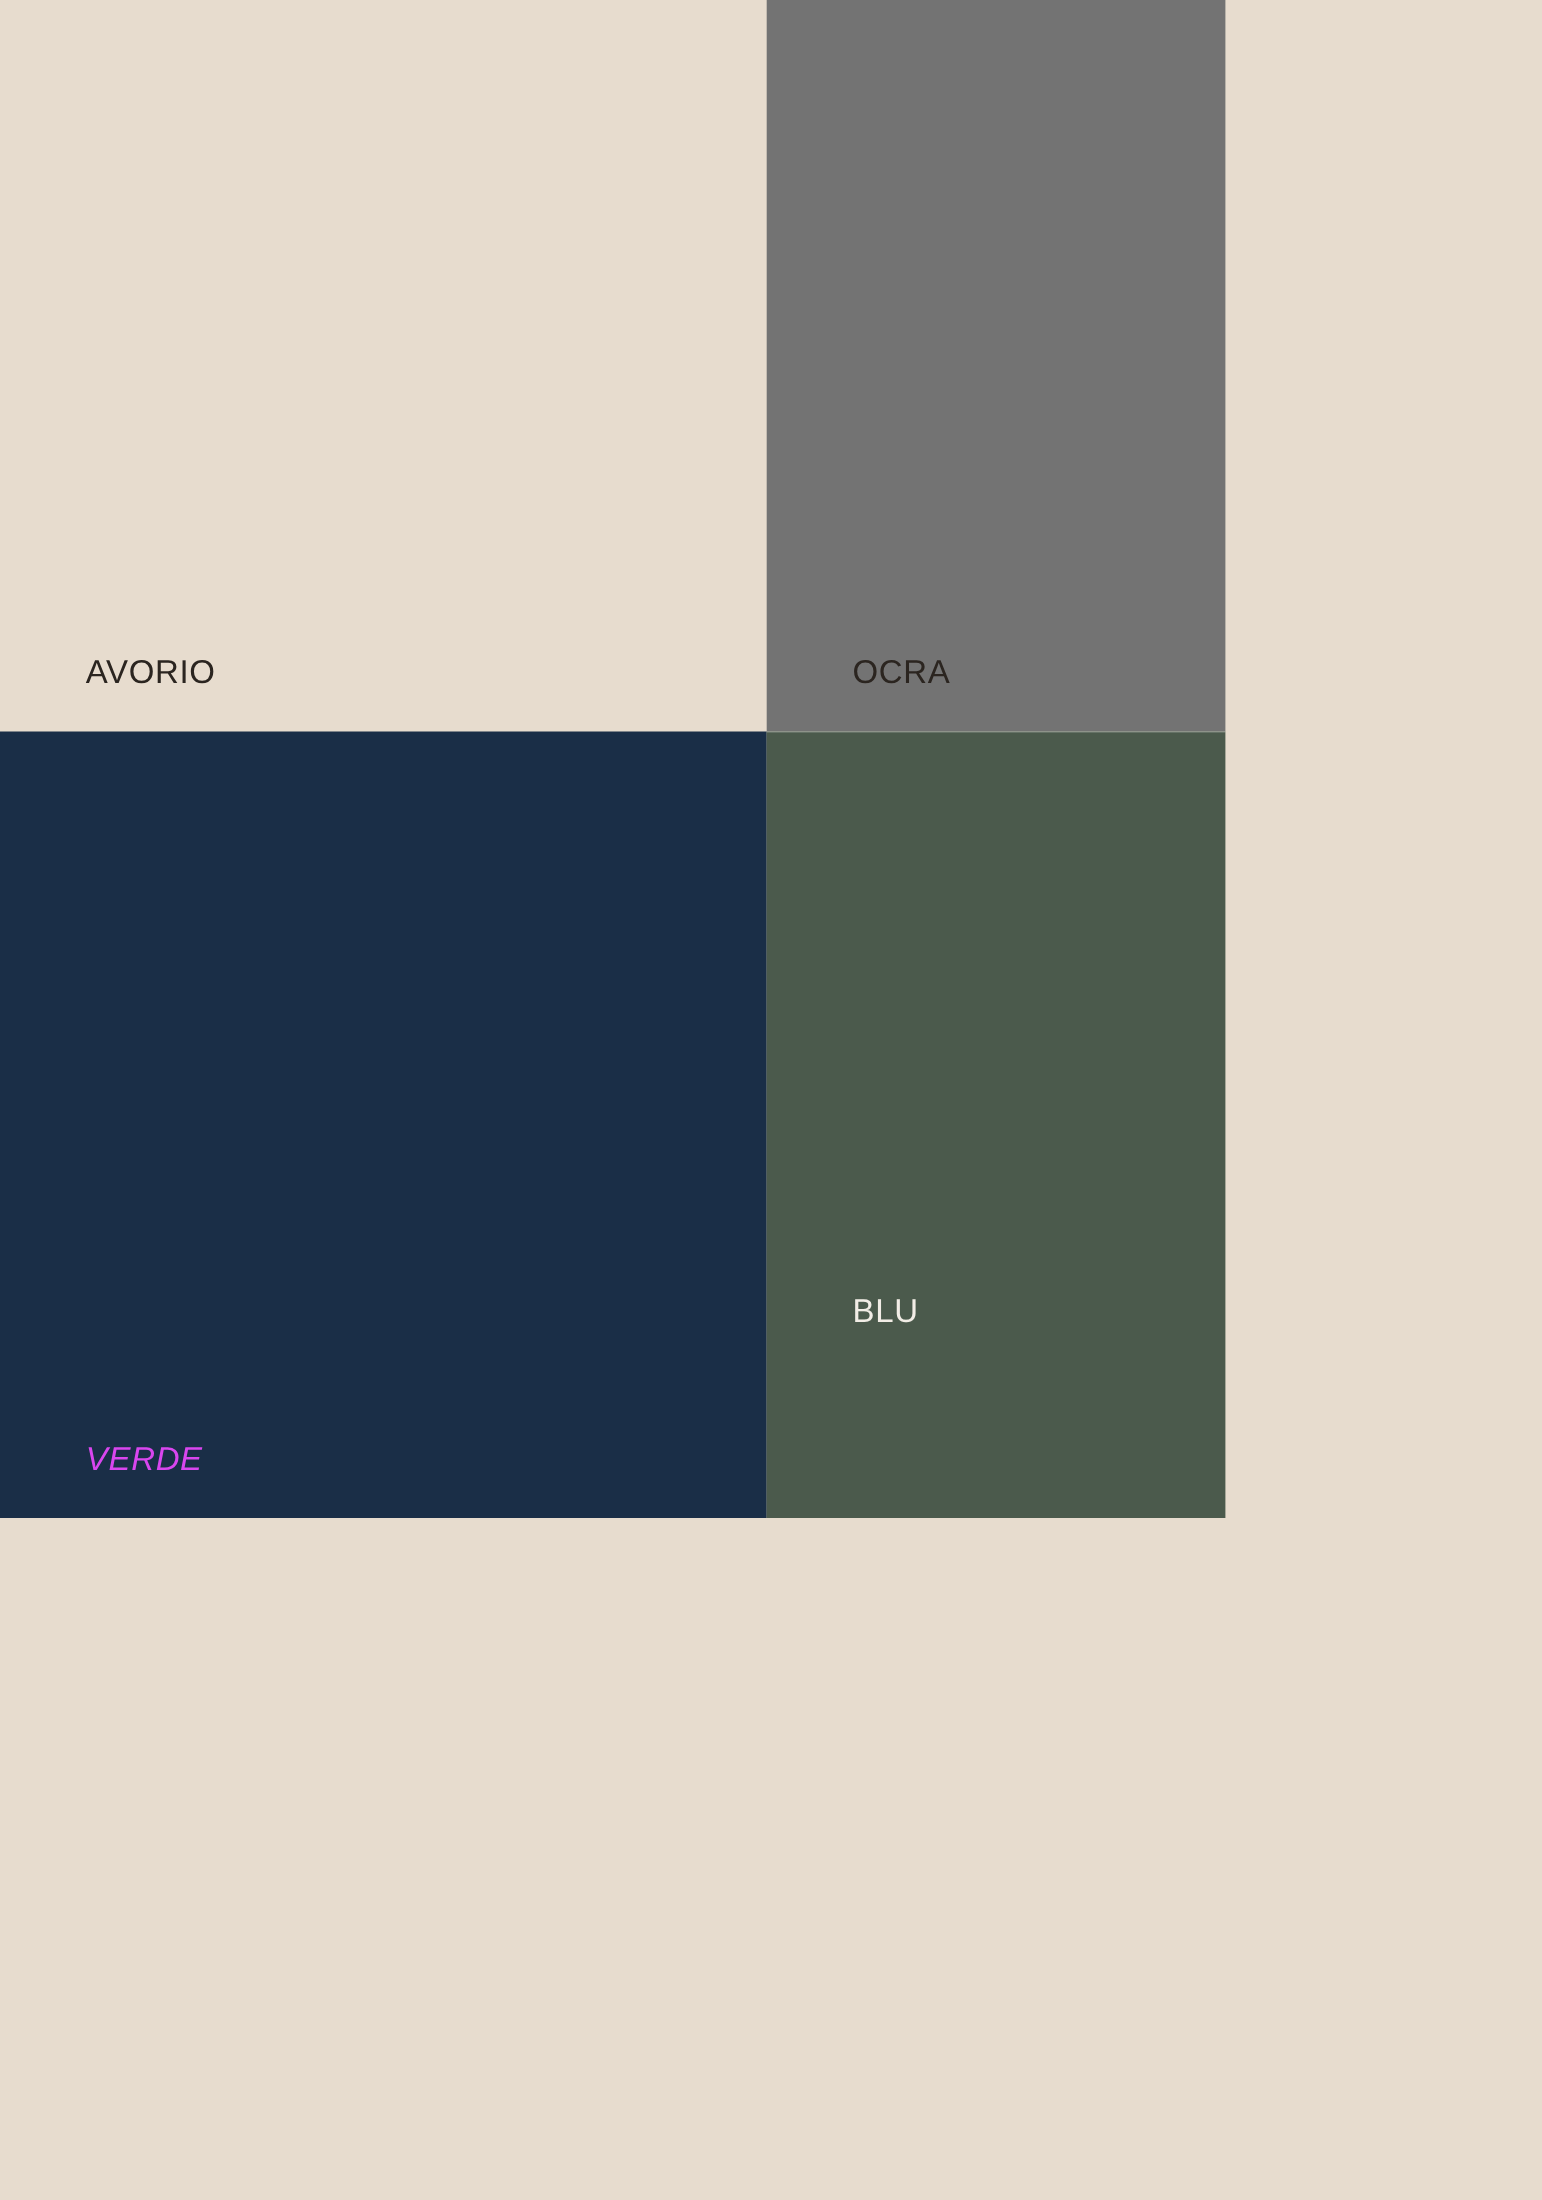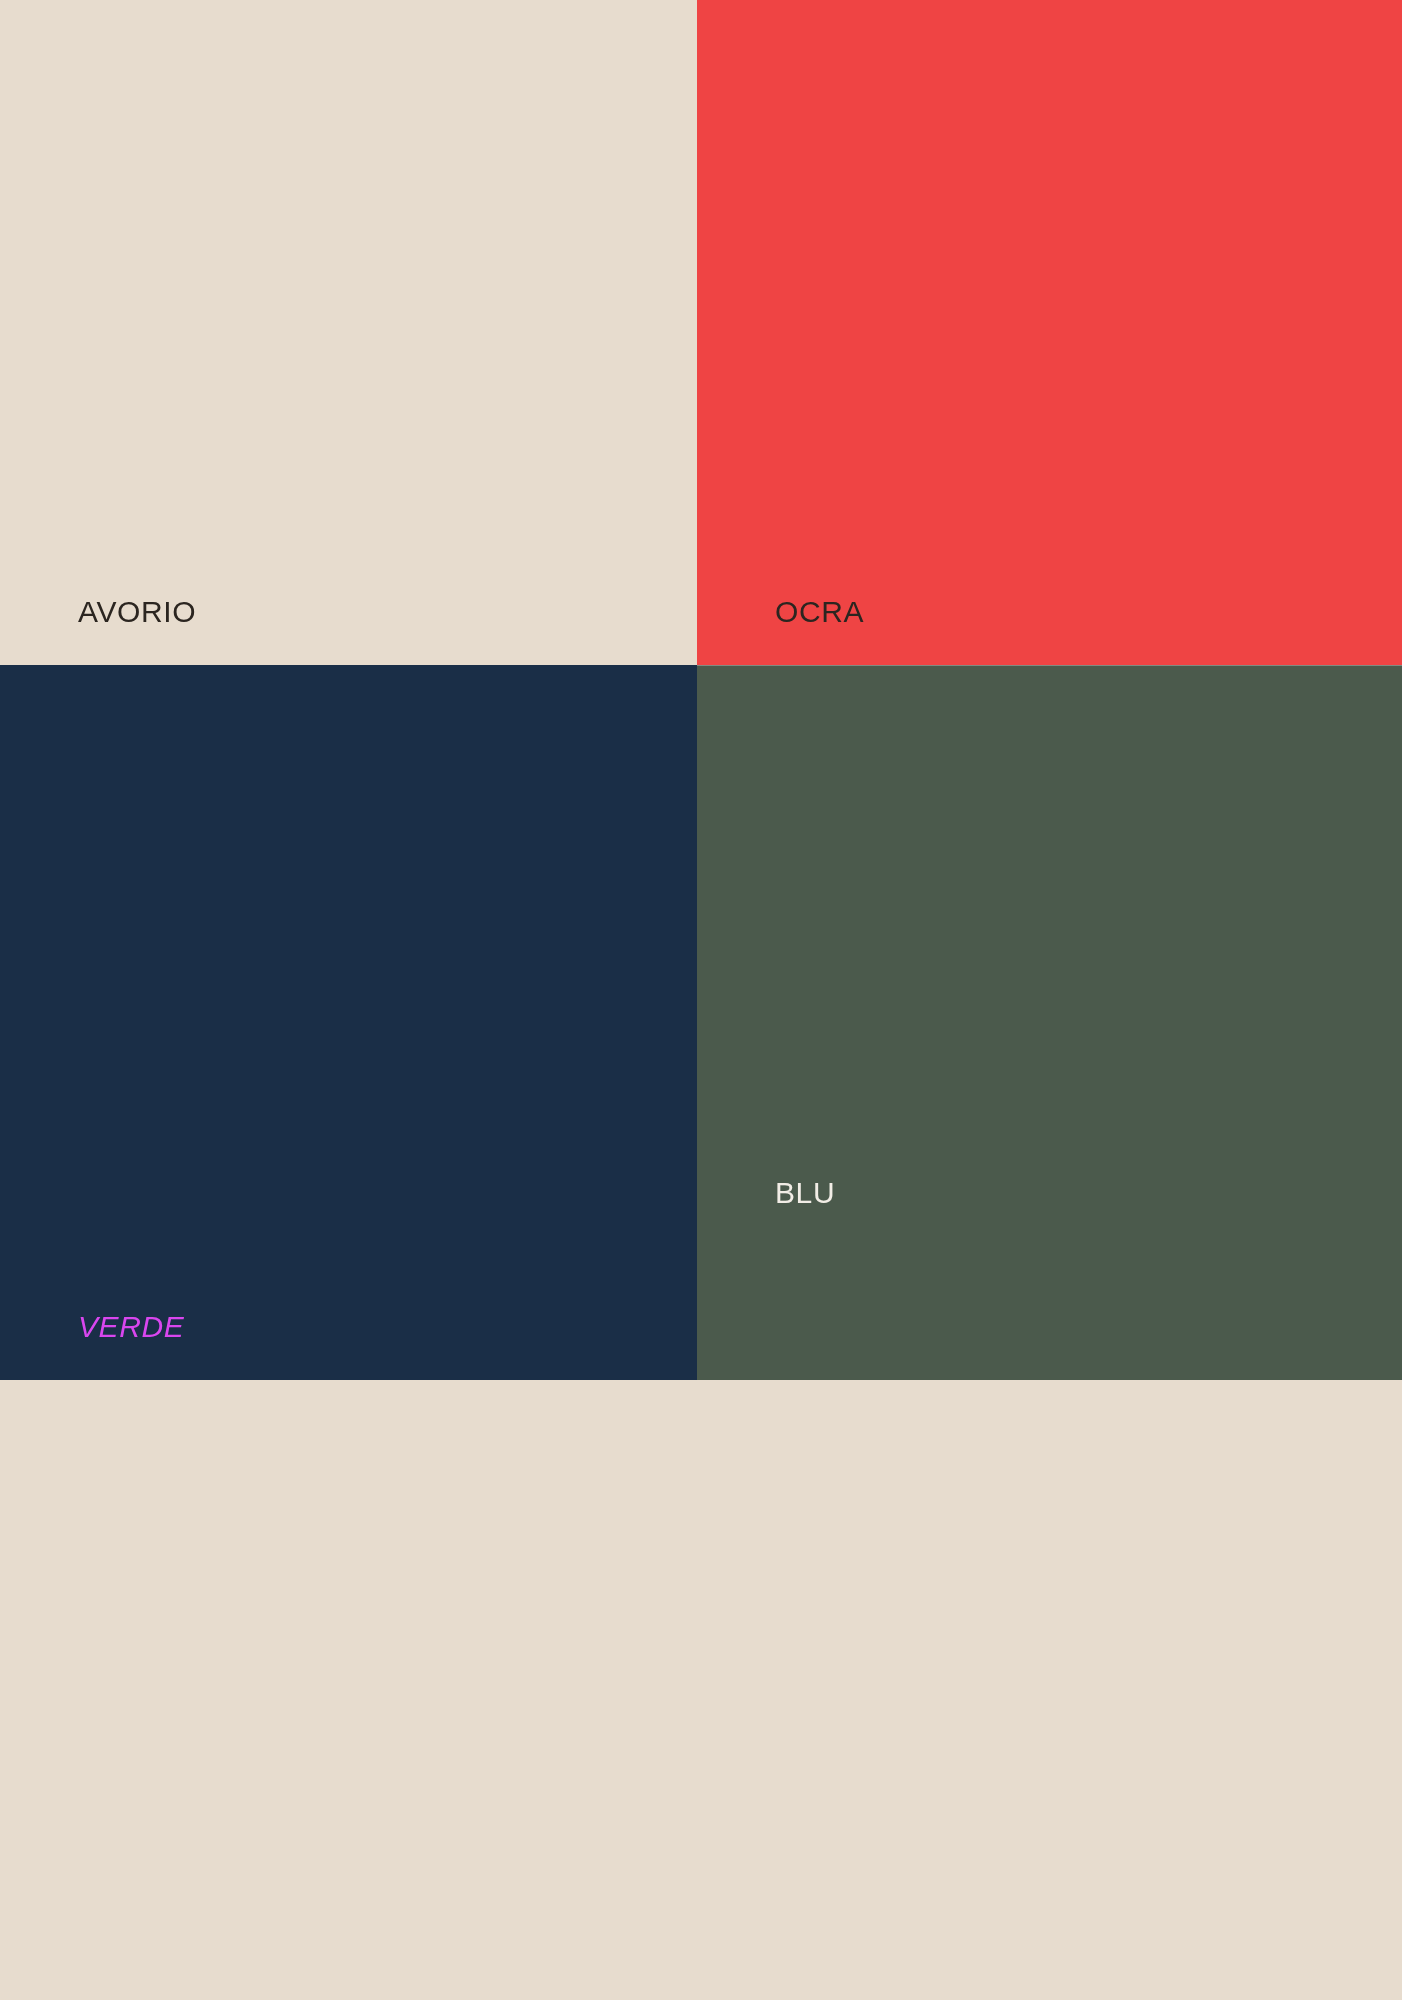"AVORIO" .palette { width: 1402px -> 1114px }
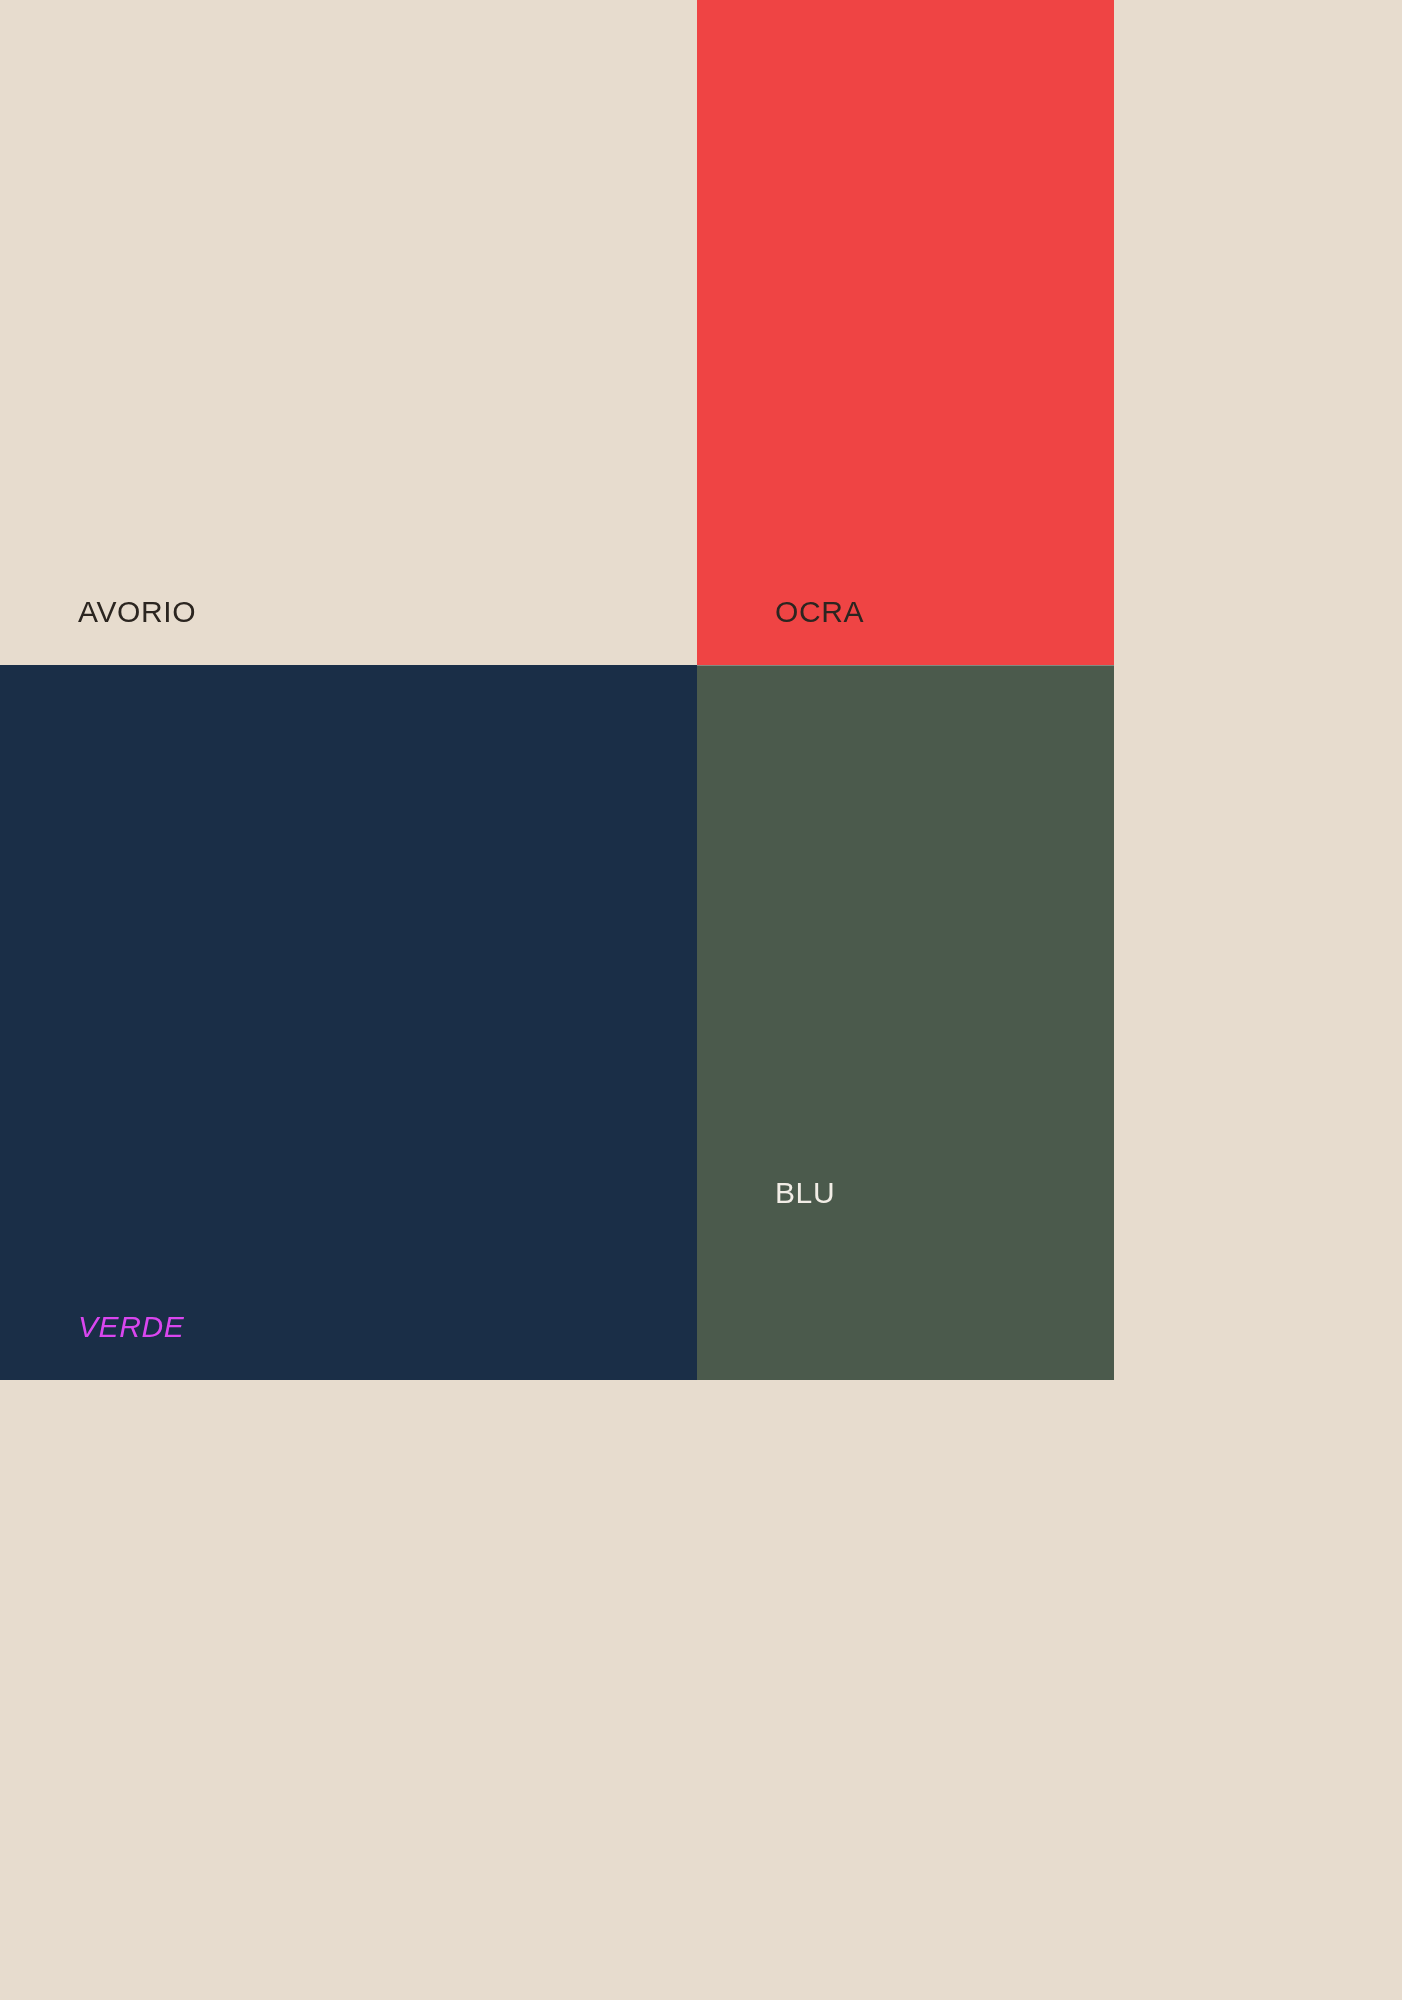"OCRA" div.swatch { background-color: #ef4444 -> #737373 }
